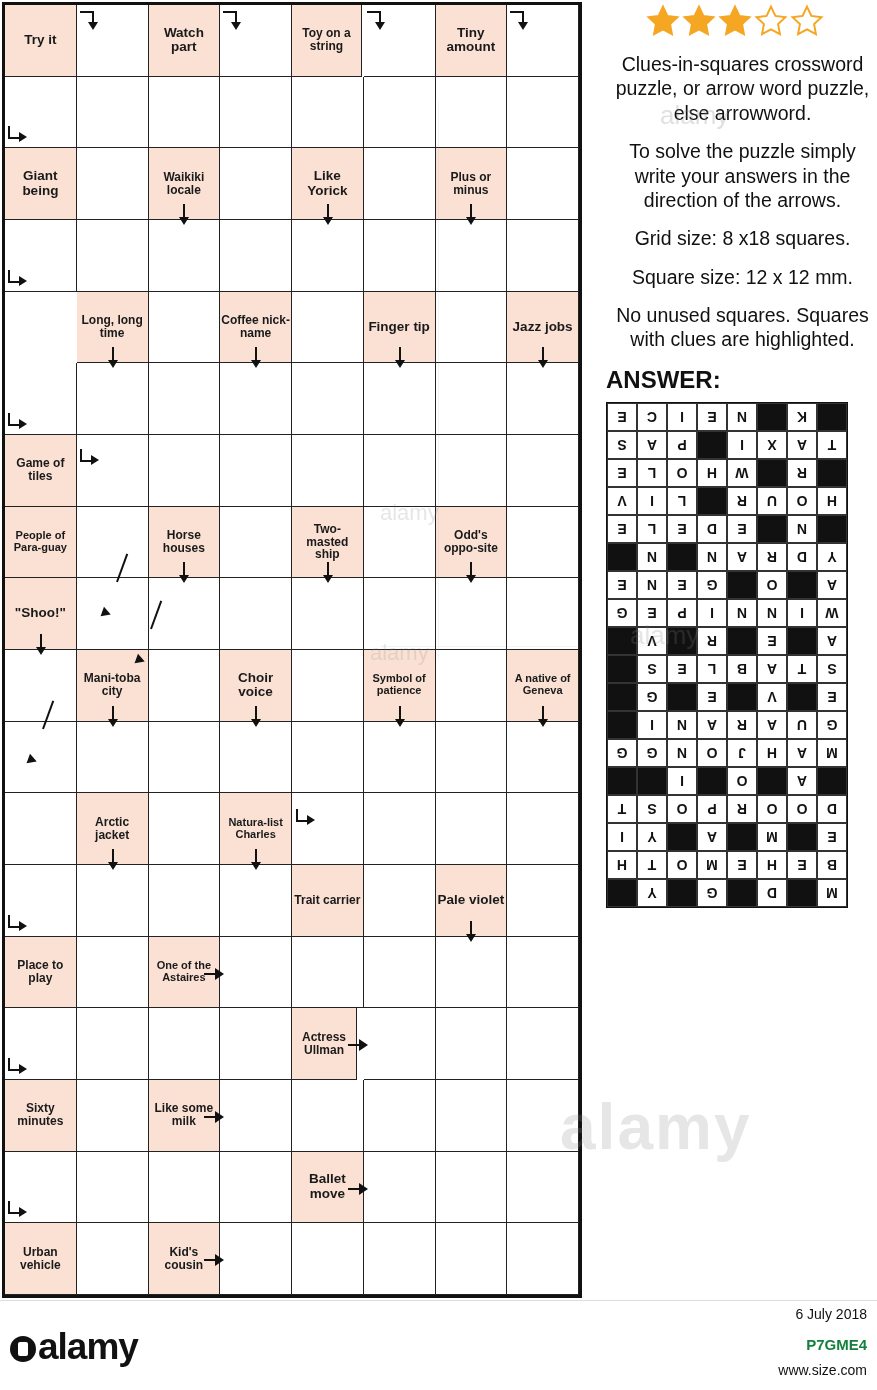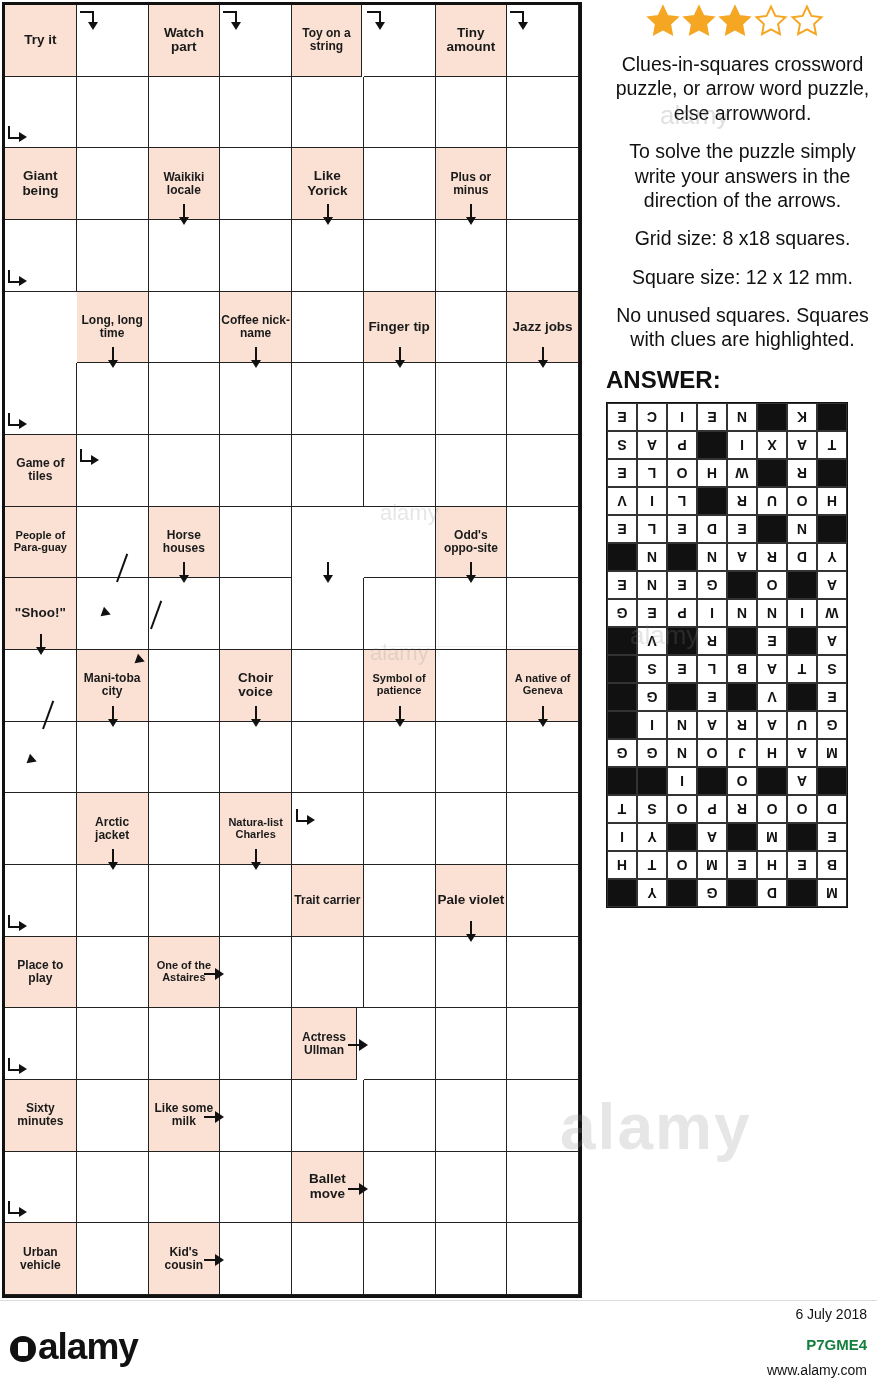"Two-masted ship" div.cell { html: none -> <div> <div>Two-masted ship</div> </div> }
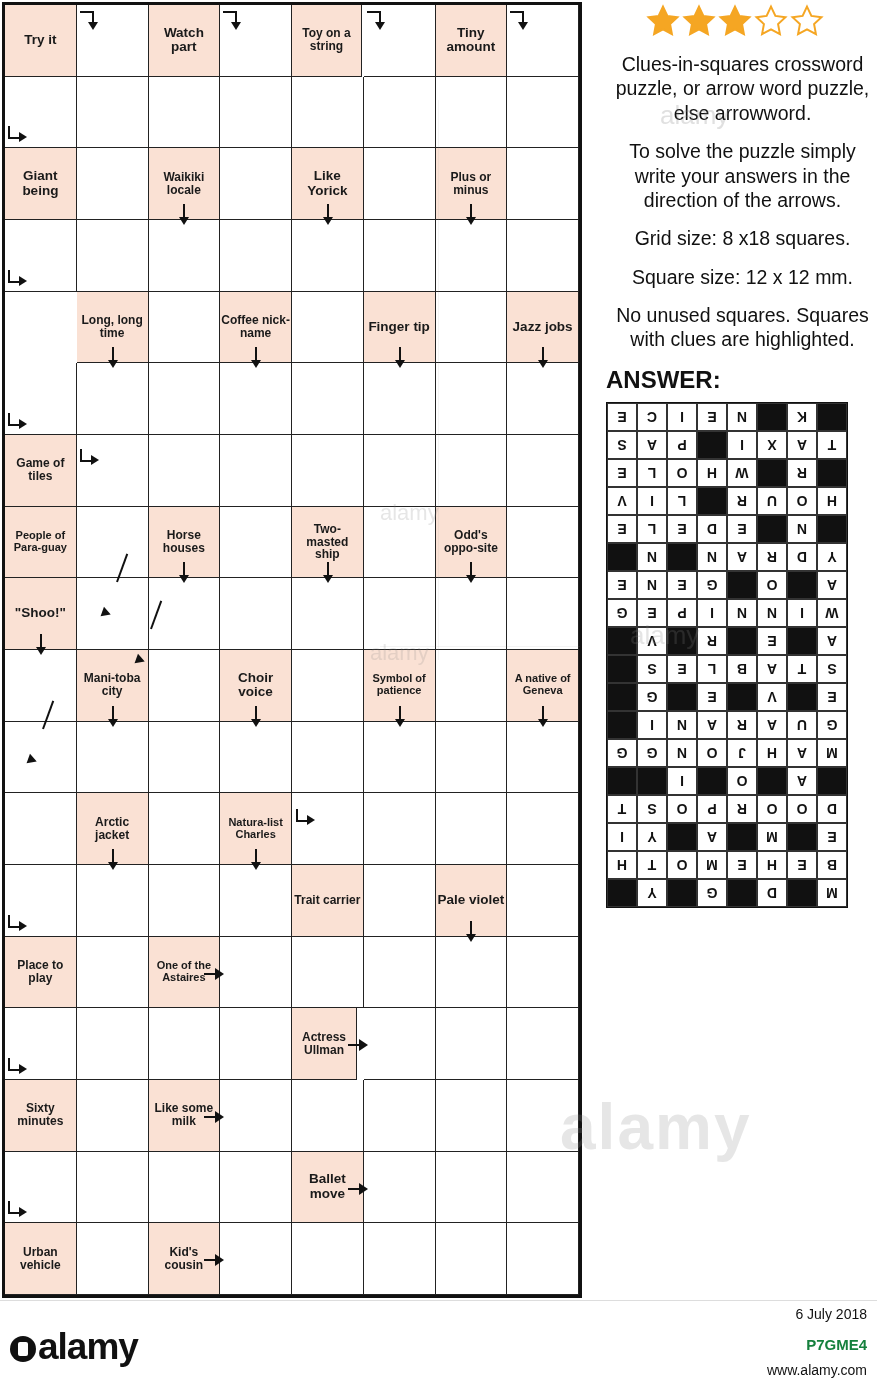"www.alamy.com" div.site { text: www.alamy.com -> www.size.com }
